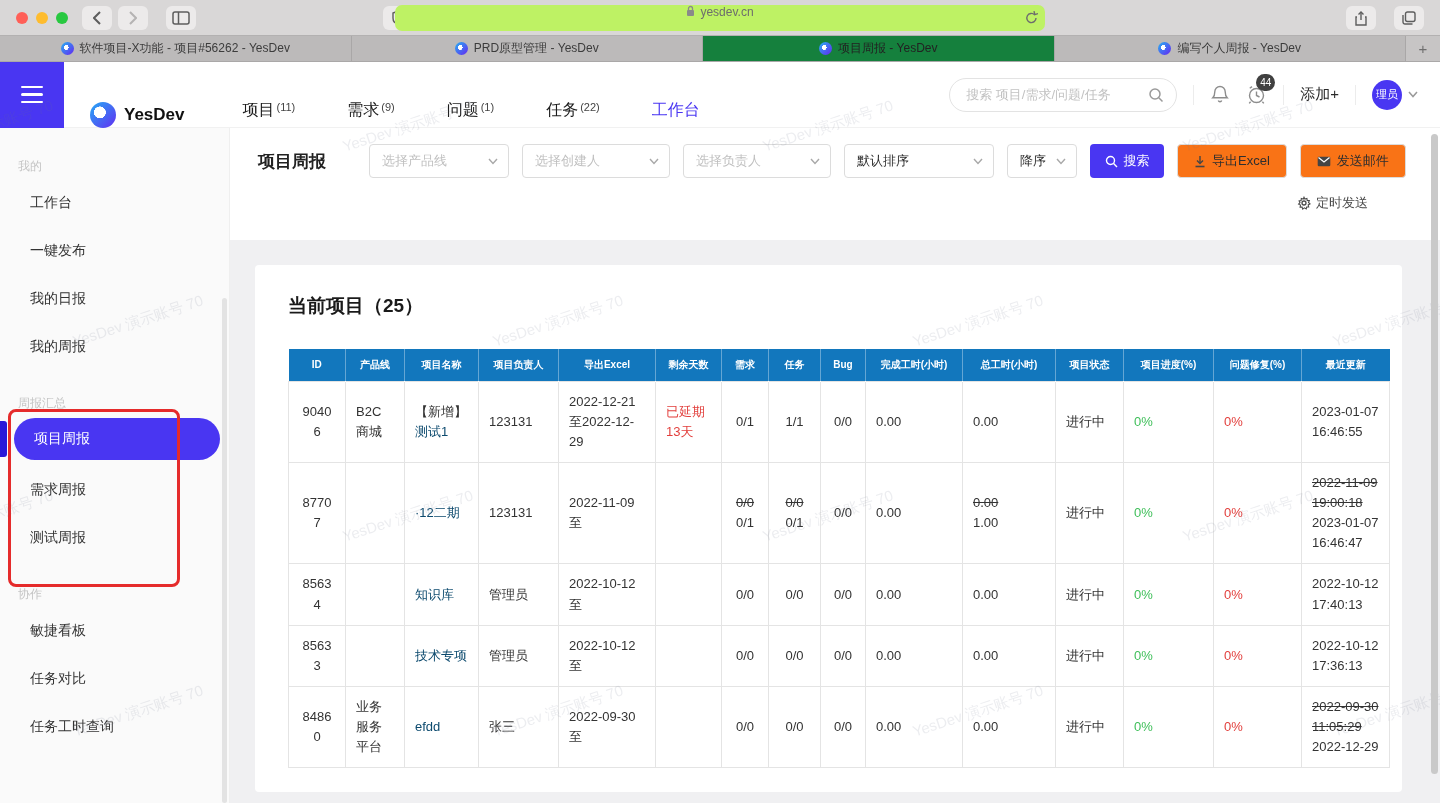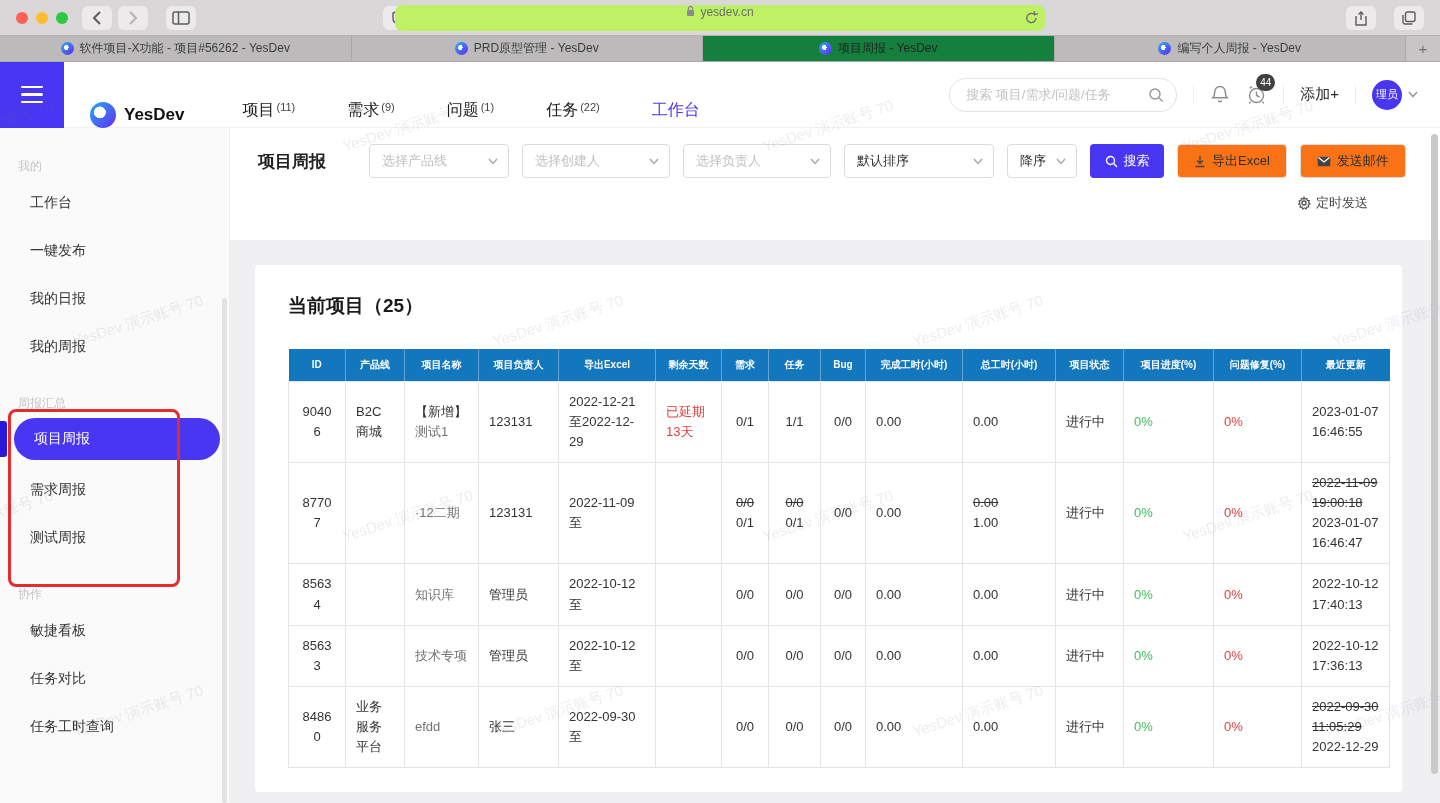"测试1" .seg.link { color: #737373 -> #0c4a6e }
